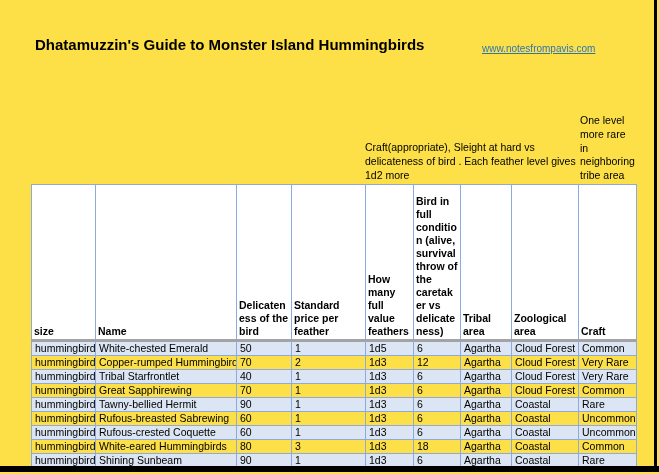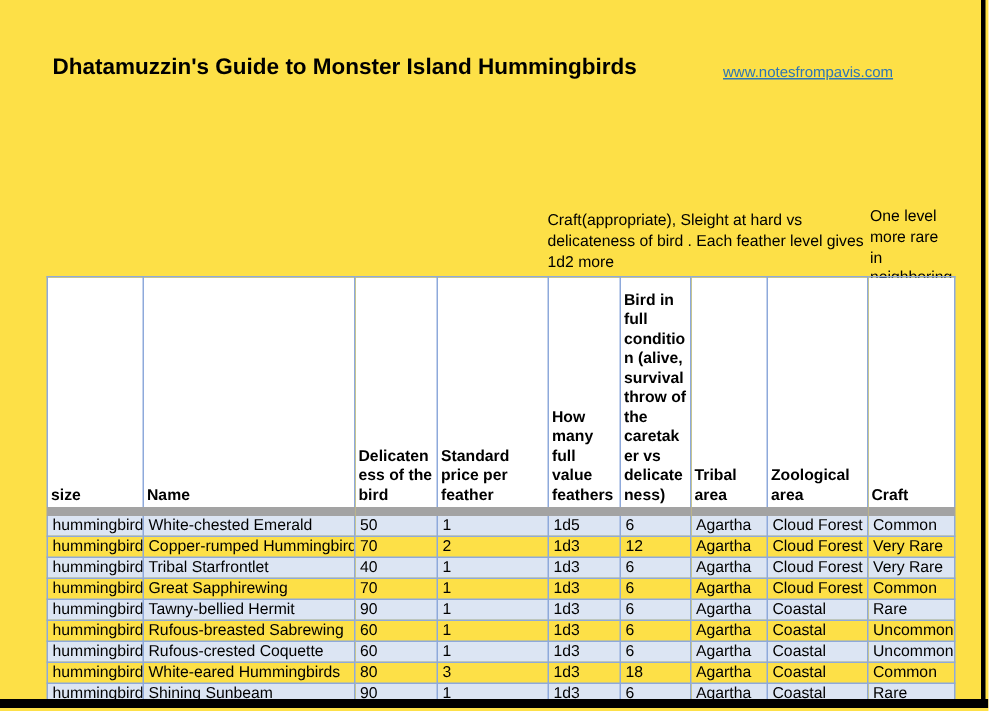"One level" .rarity-note { margin-top: 24px -> none }
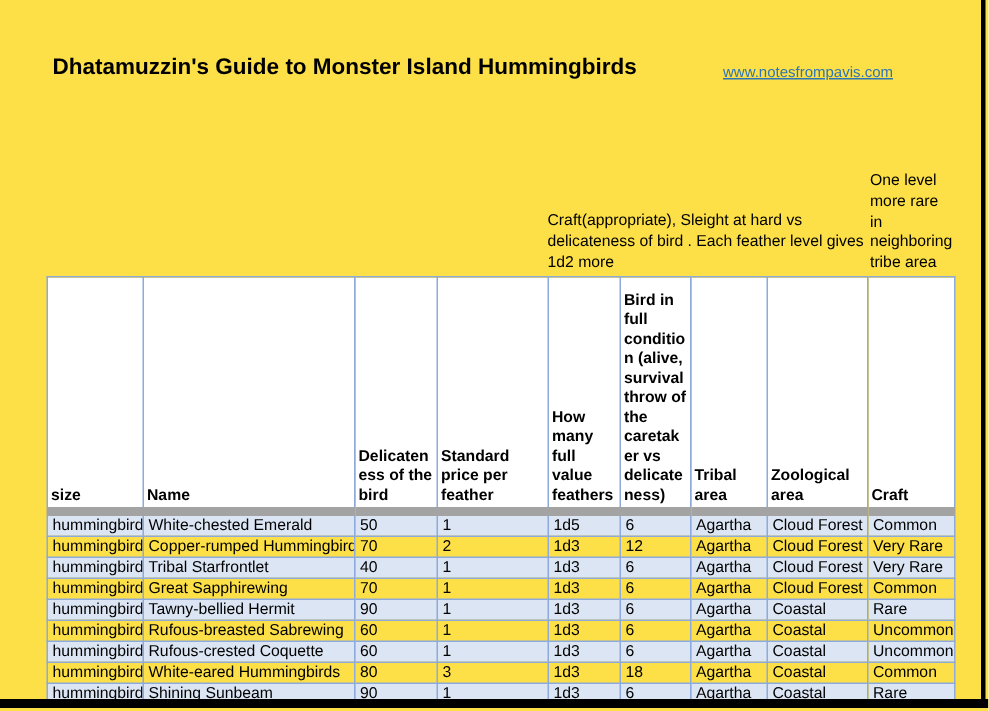"Bird in full condition (alive," .bird-table th { border-bottom: 6px solid #a3a3a3 -> 3px solid #a3a3a3 }
